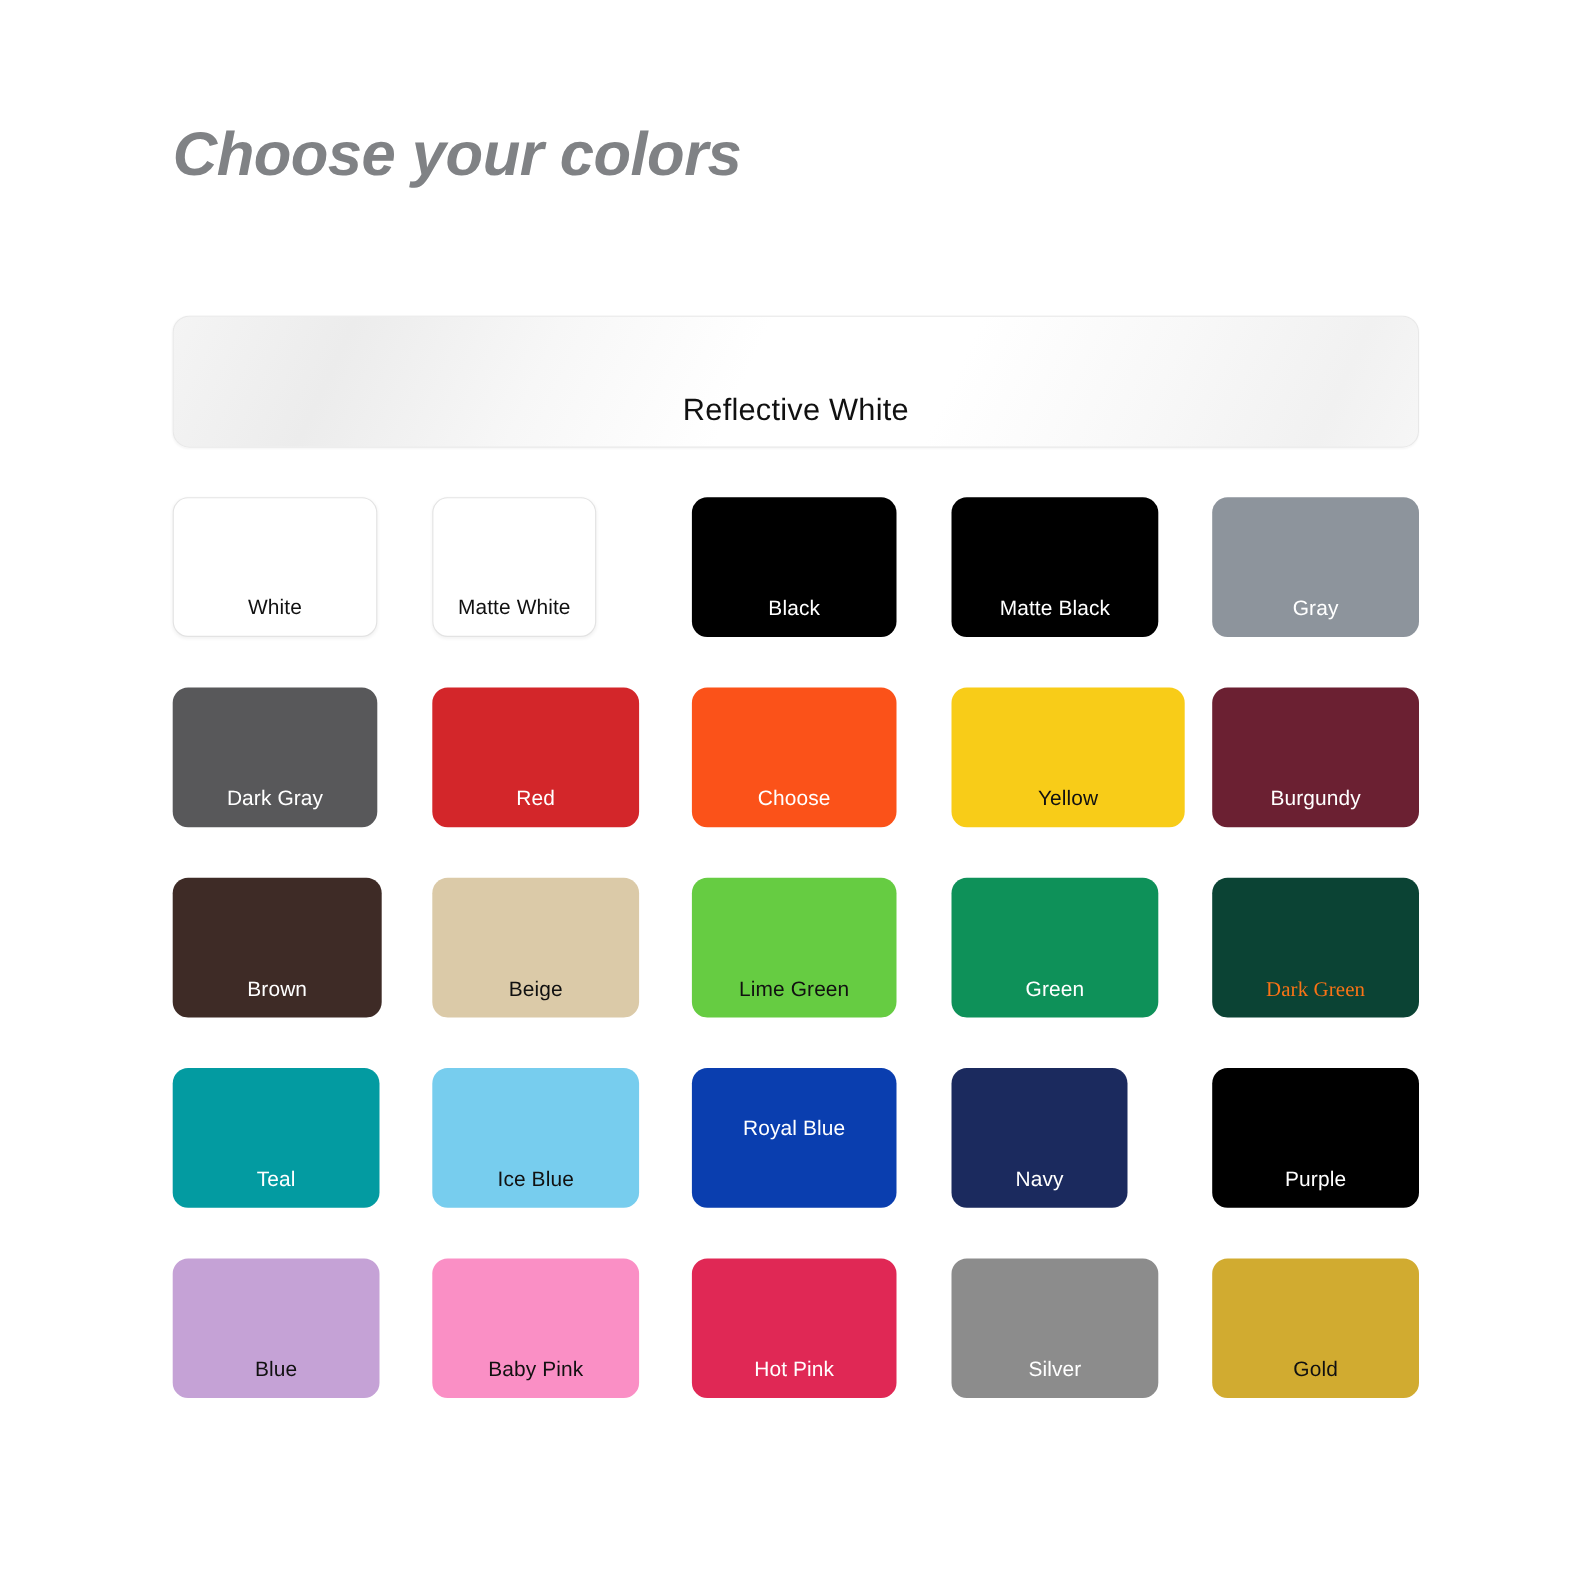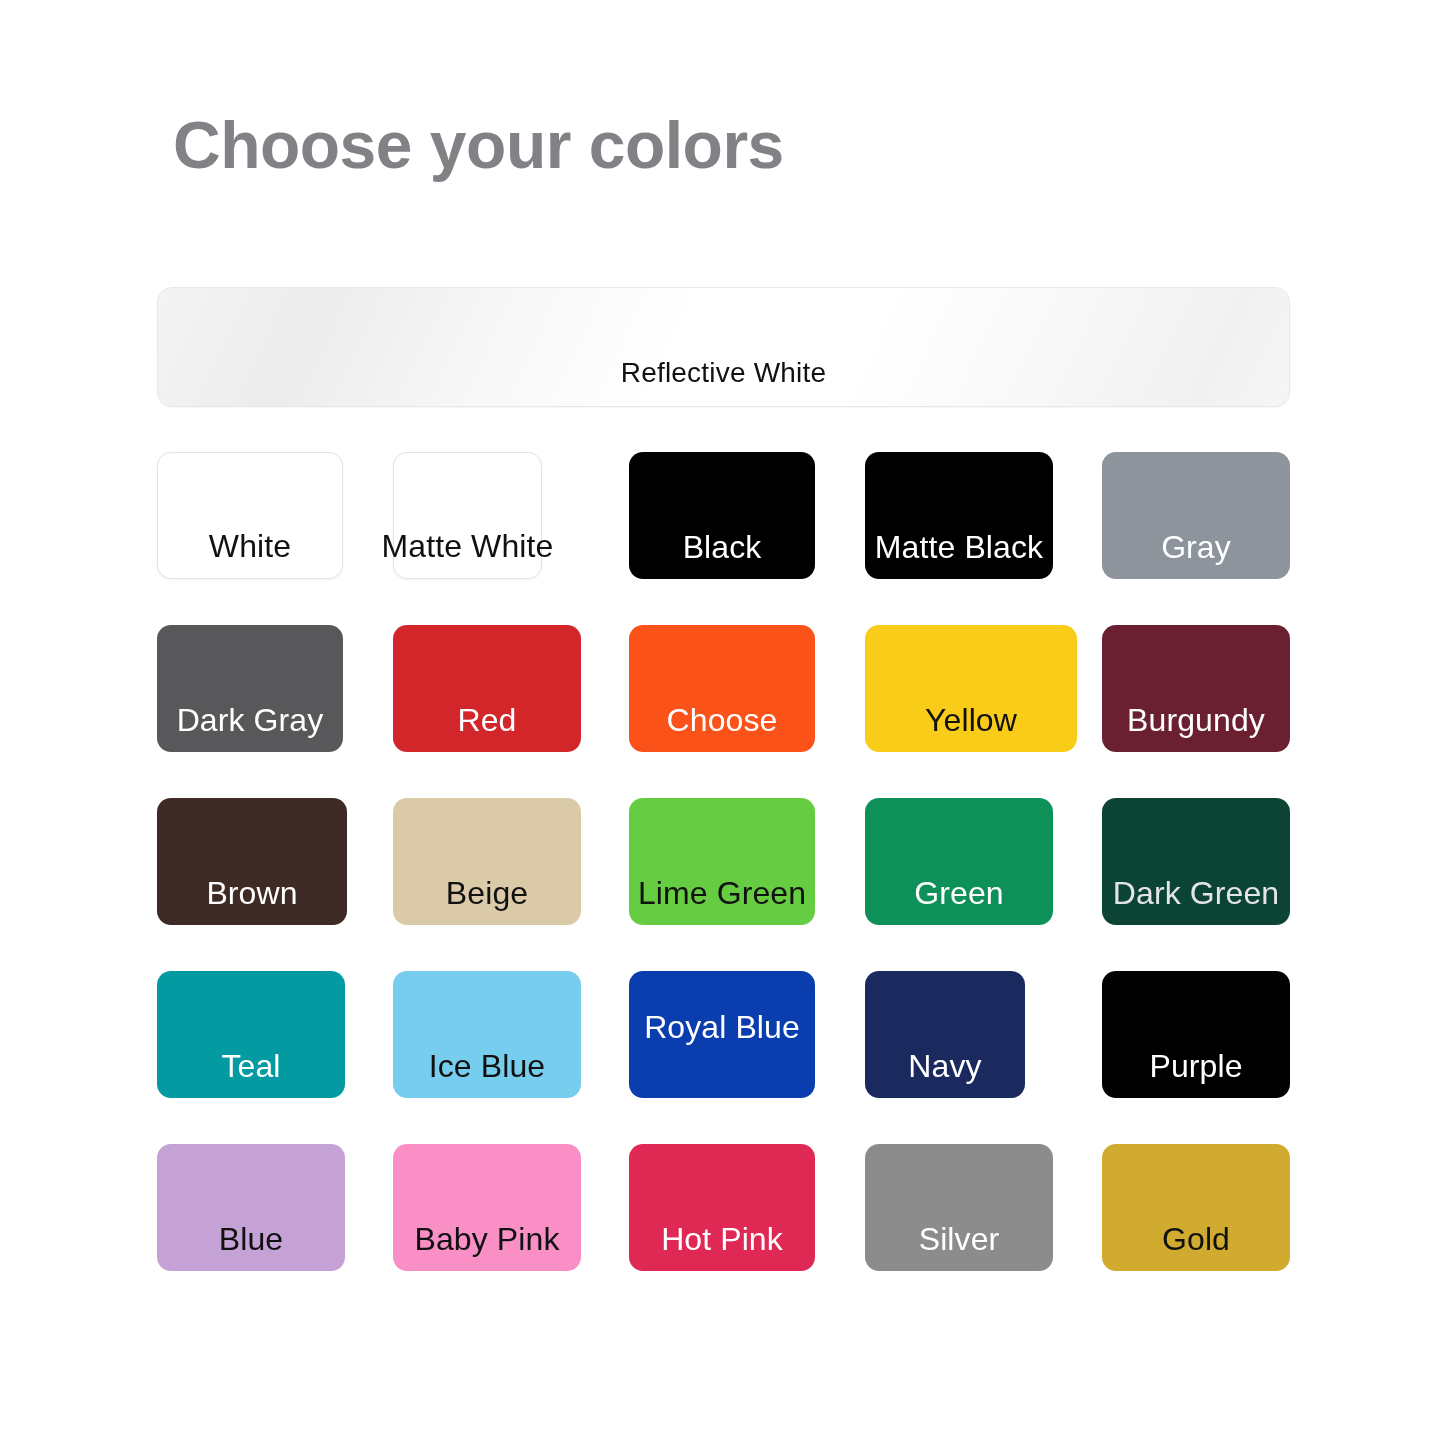"Choose your colors" .page-title { font-size: 66px -> 56px; font-style: none -> italic; left: 173px -> 157px }
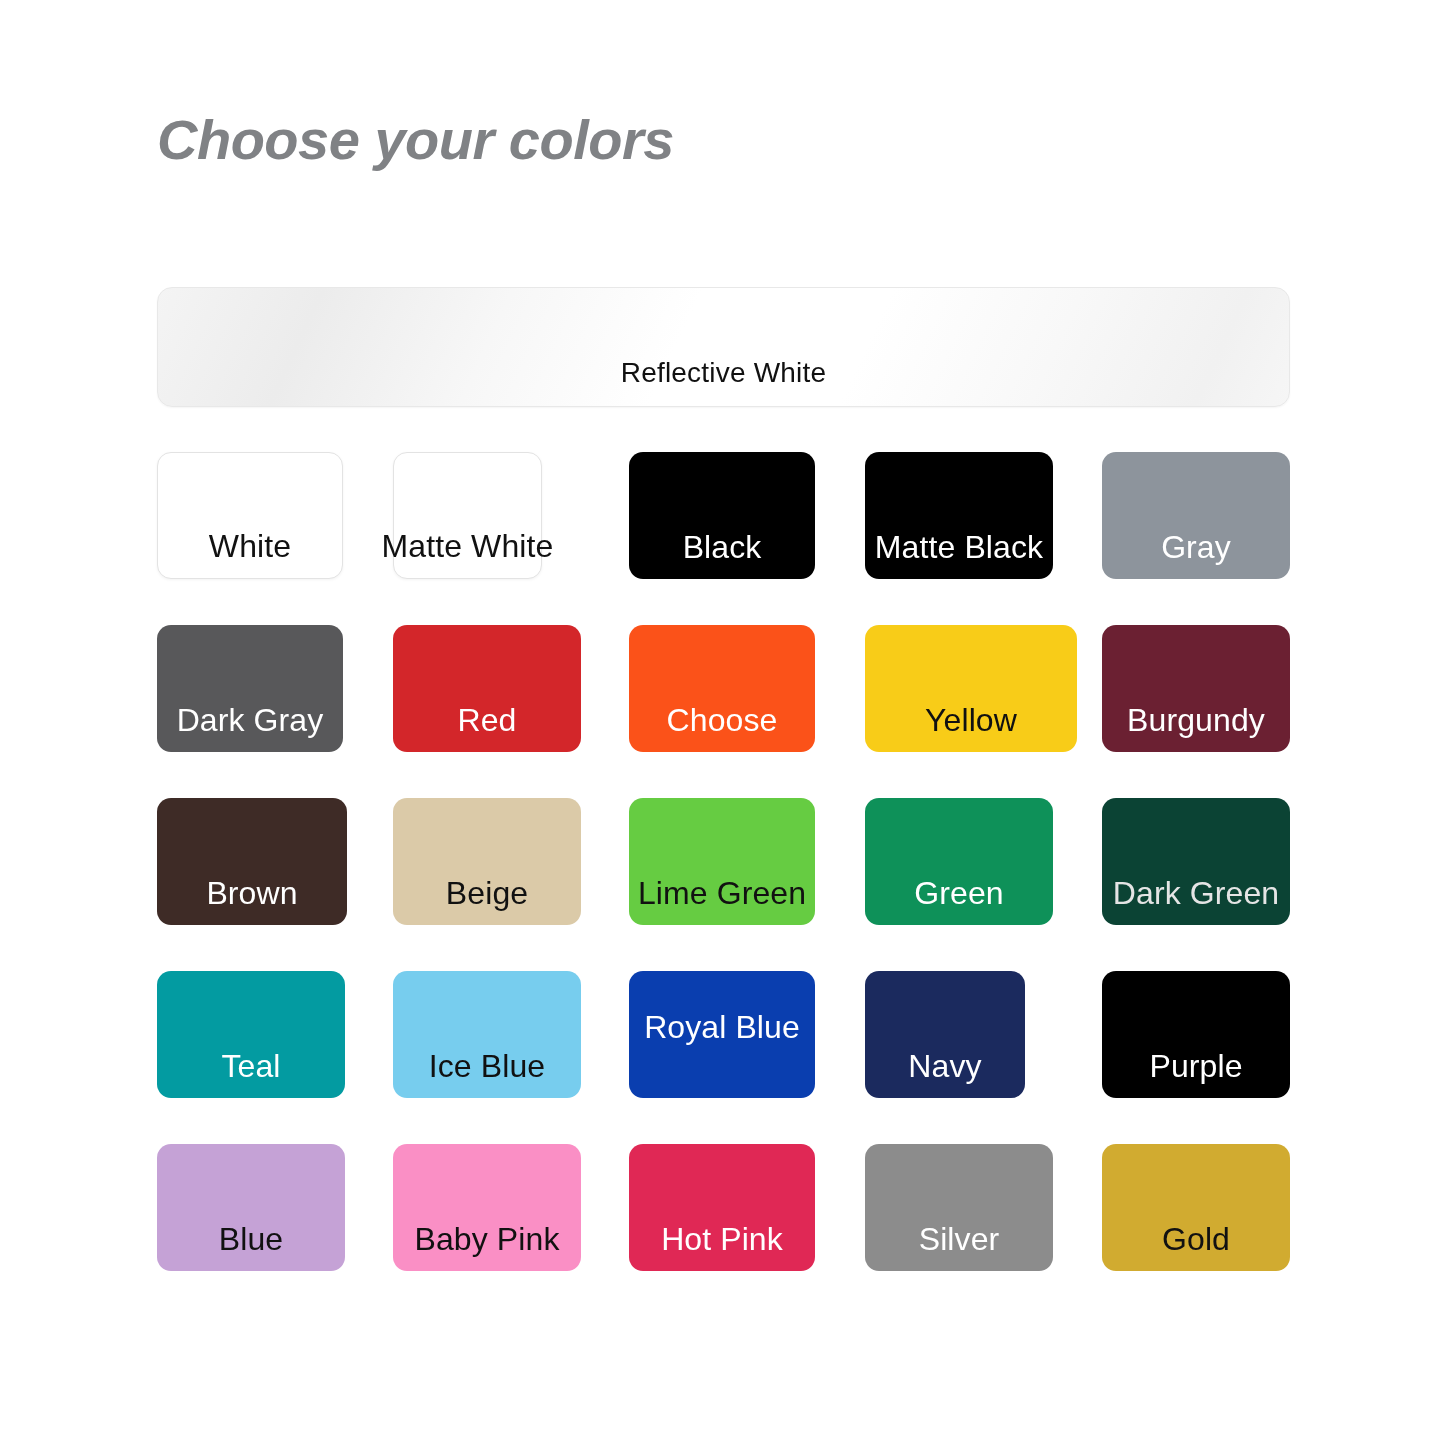"White" .swatch-label { font-size: 32px -> 19px }
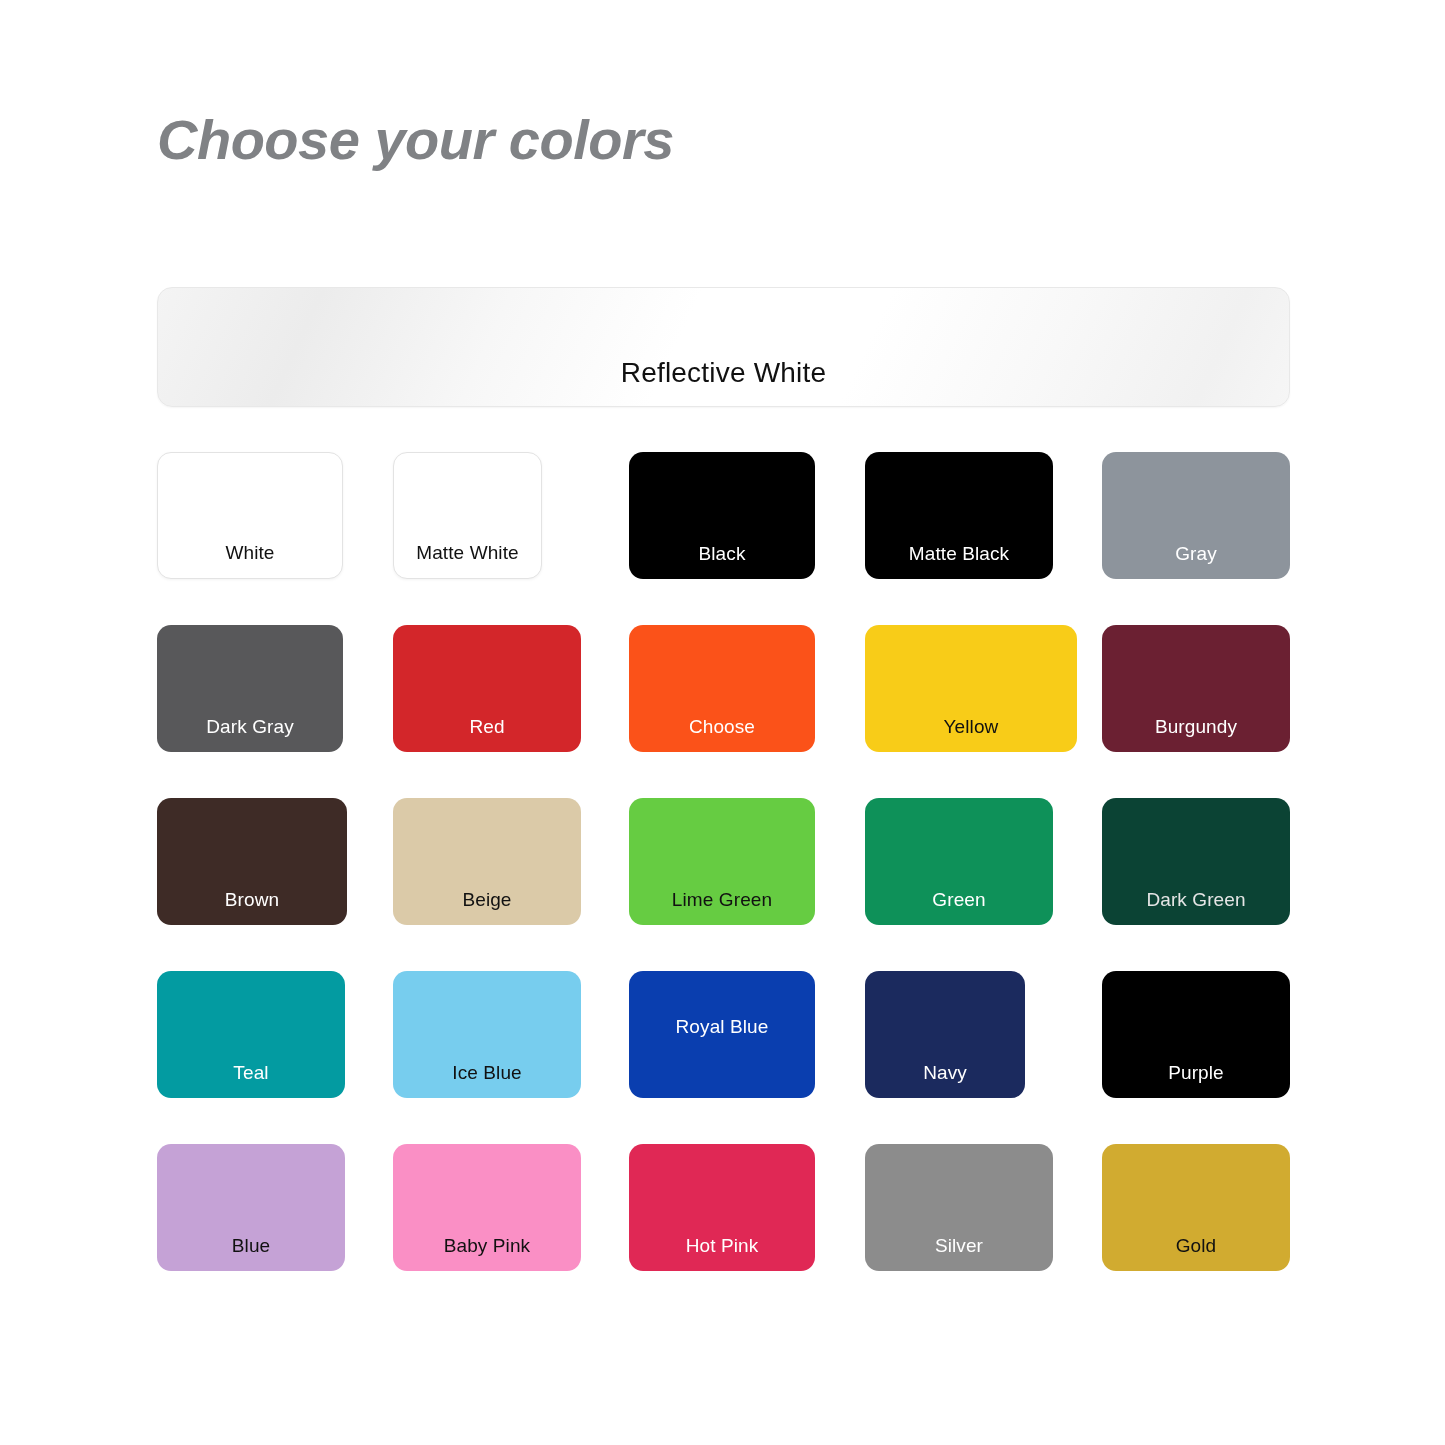"Dark Green" span.swatch-label { color: #e5e5e5 -> #f97316; font-family: none -> Liberation Serif, serif }
